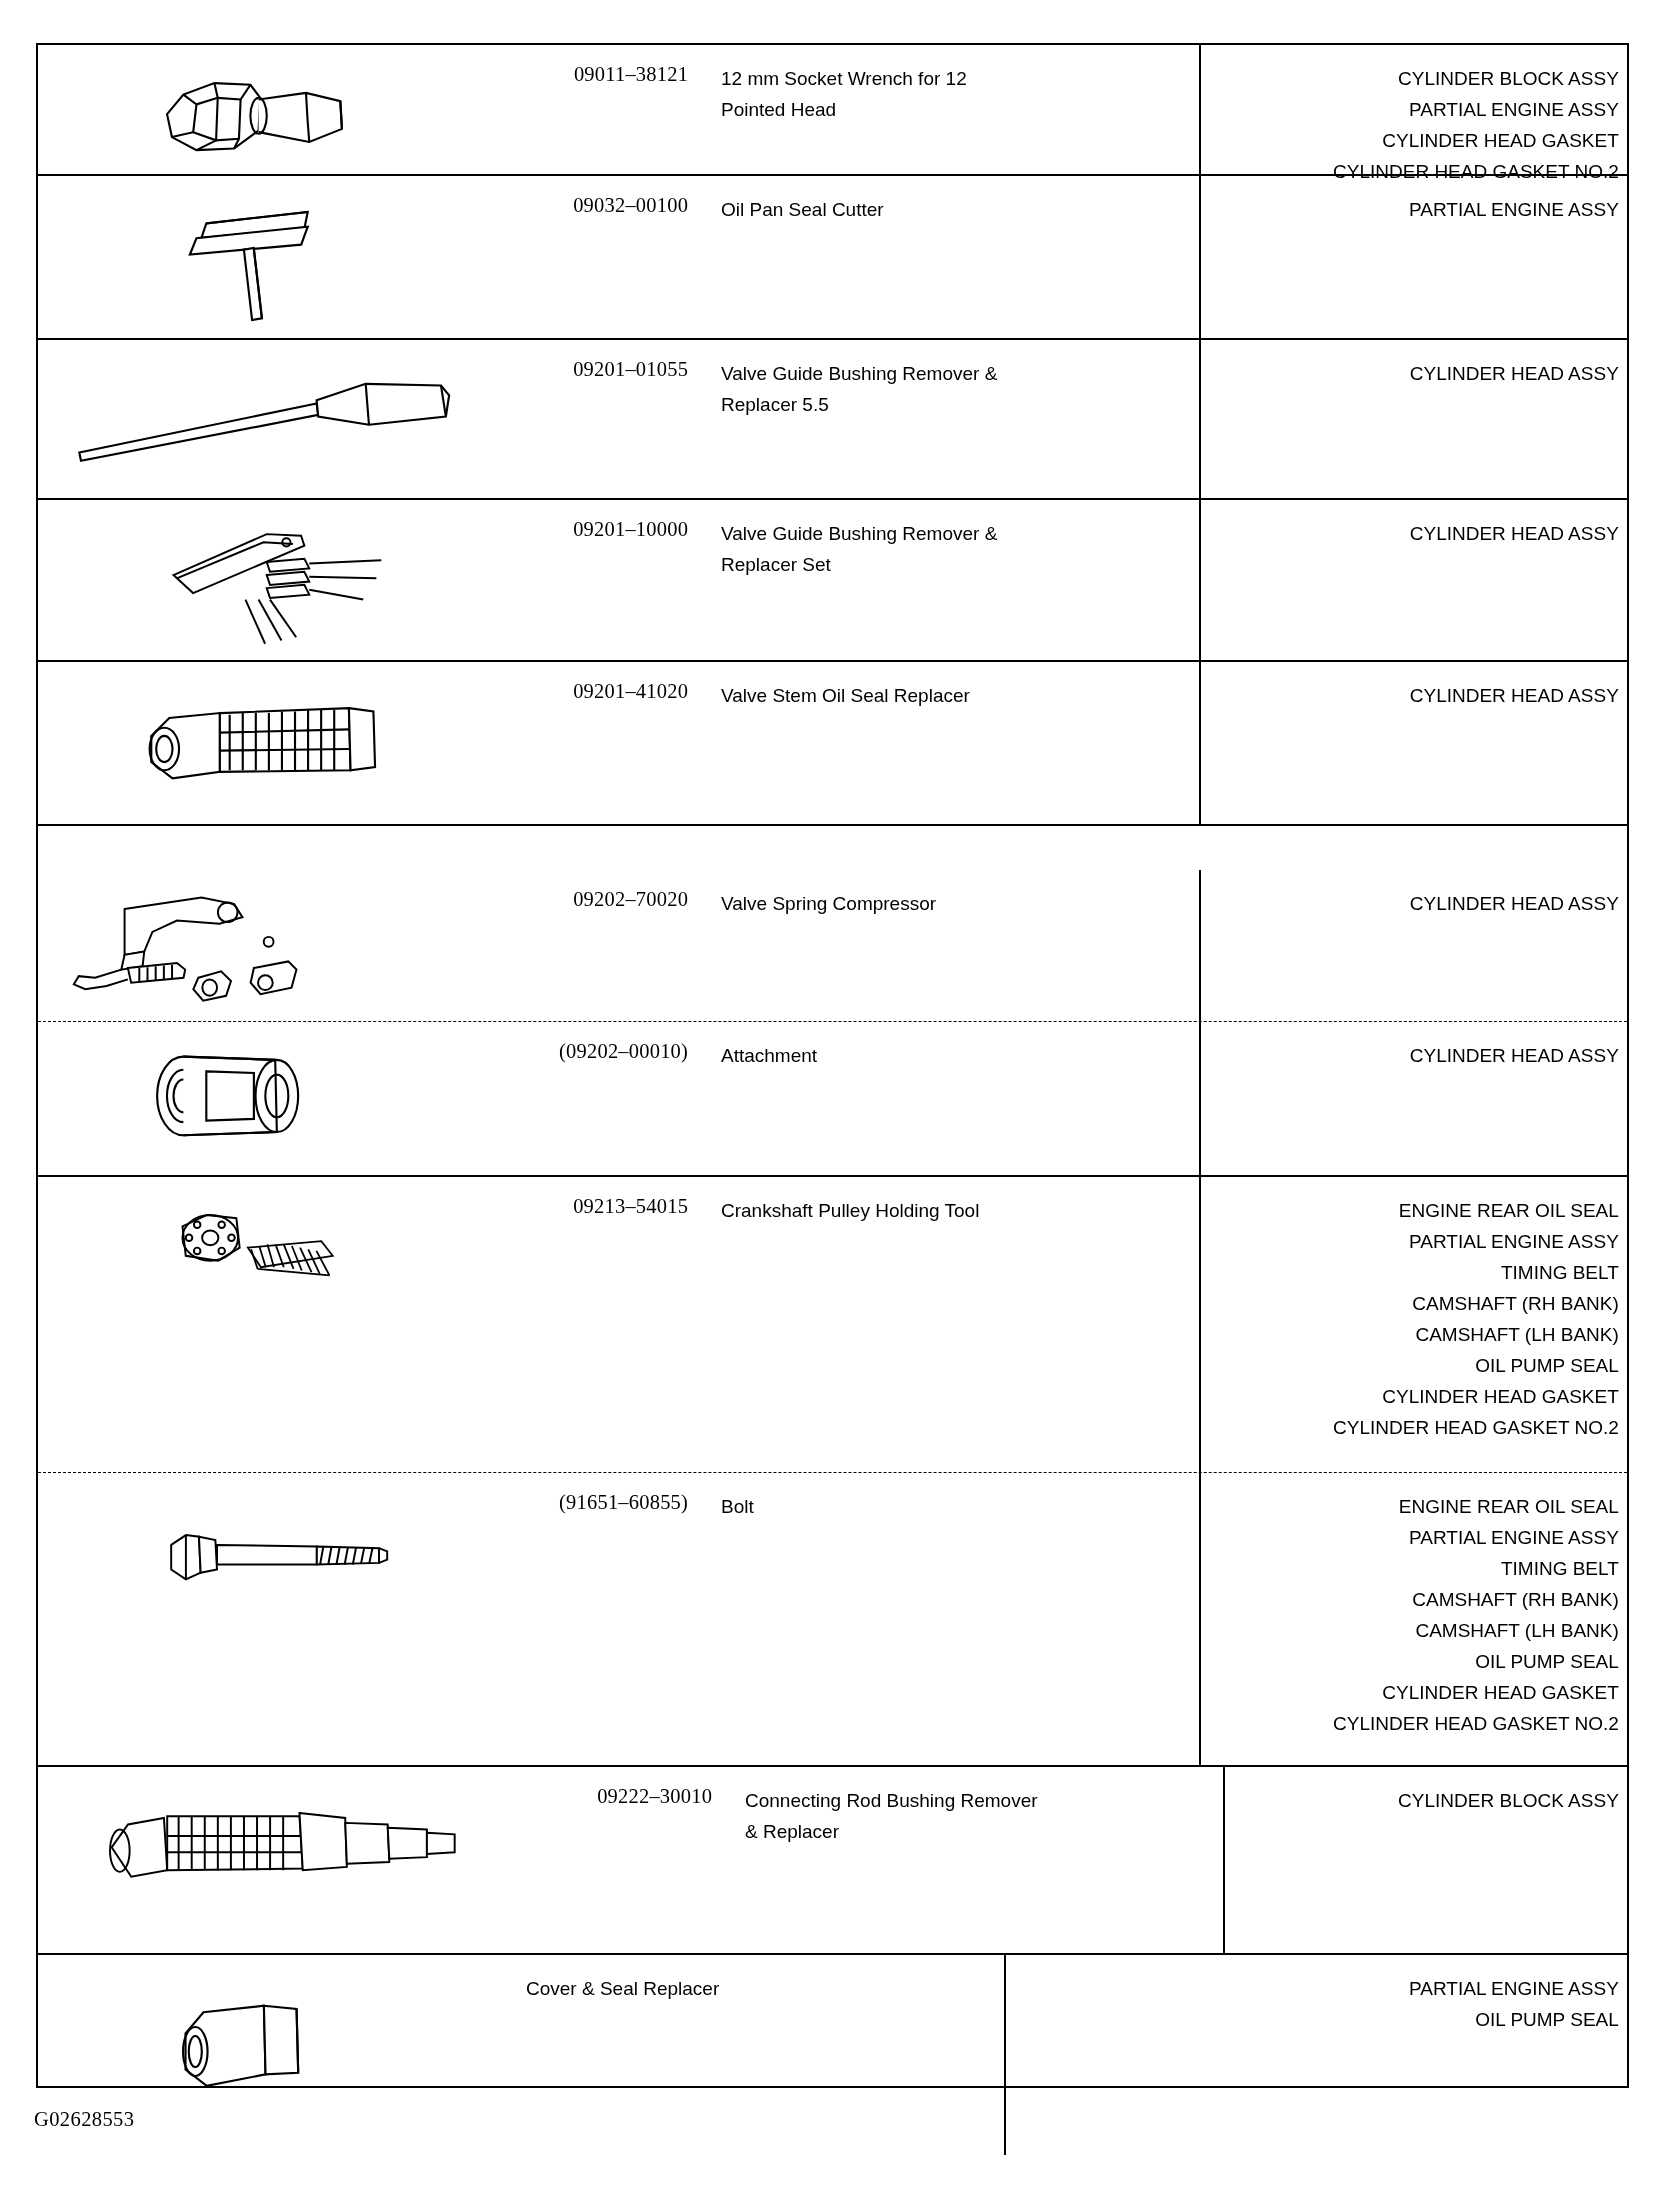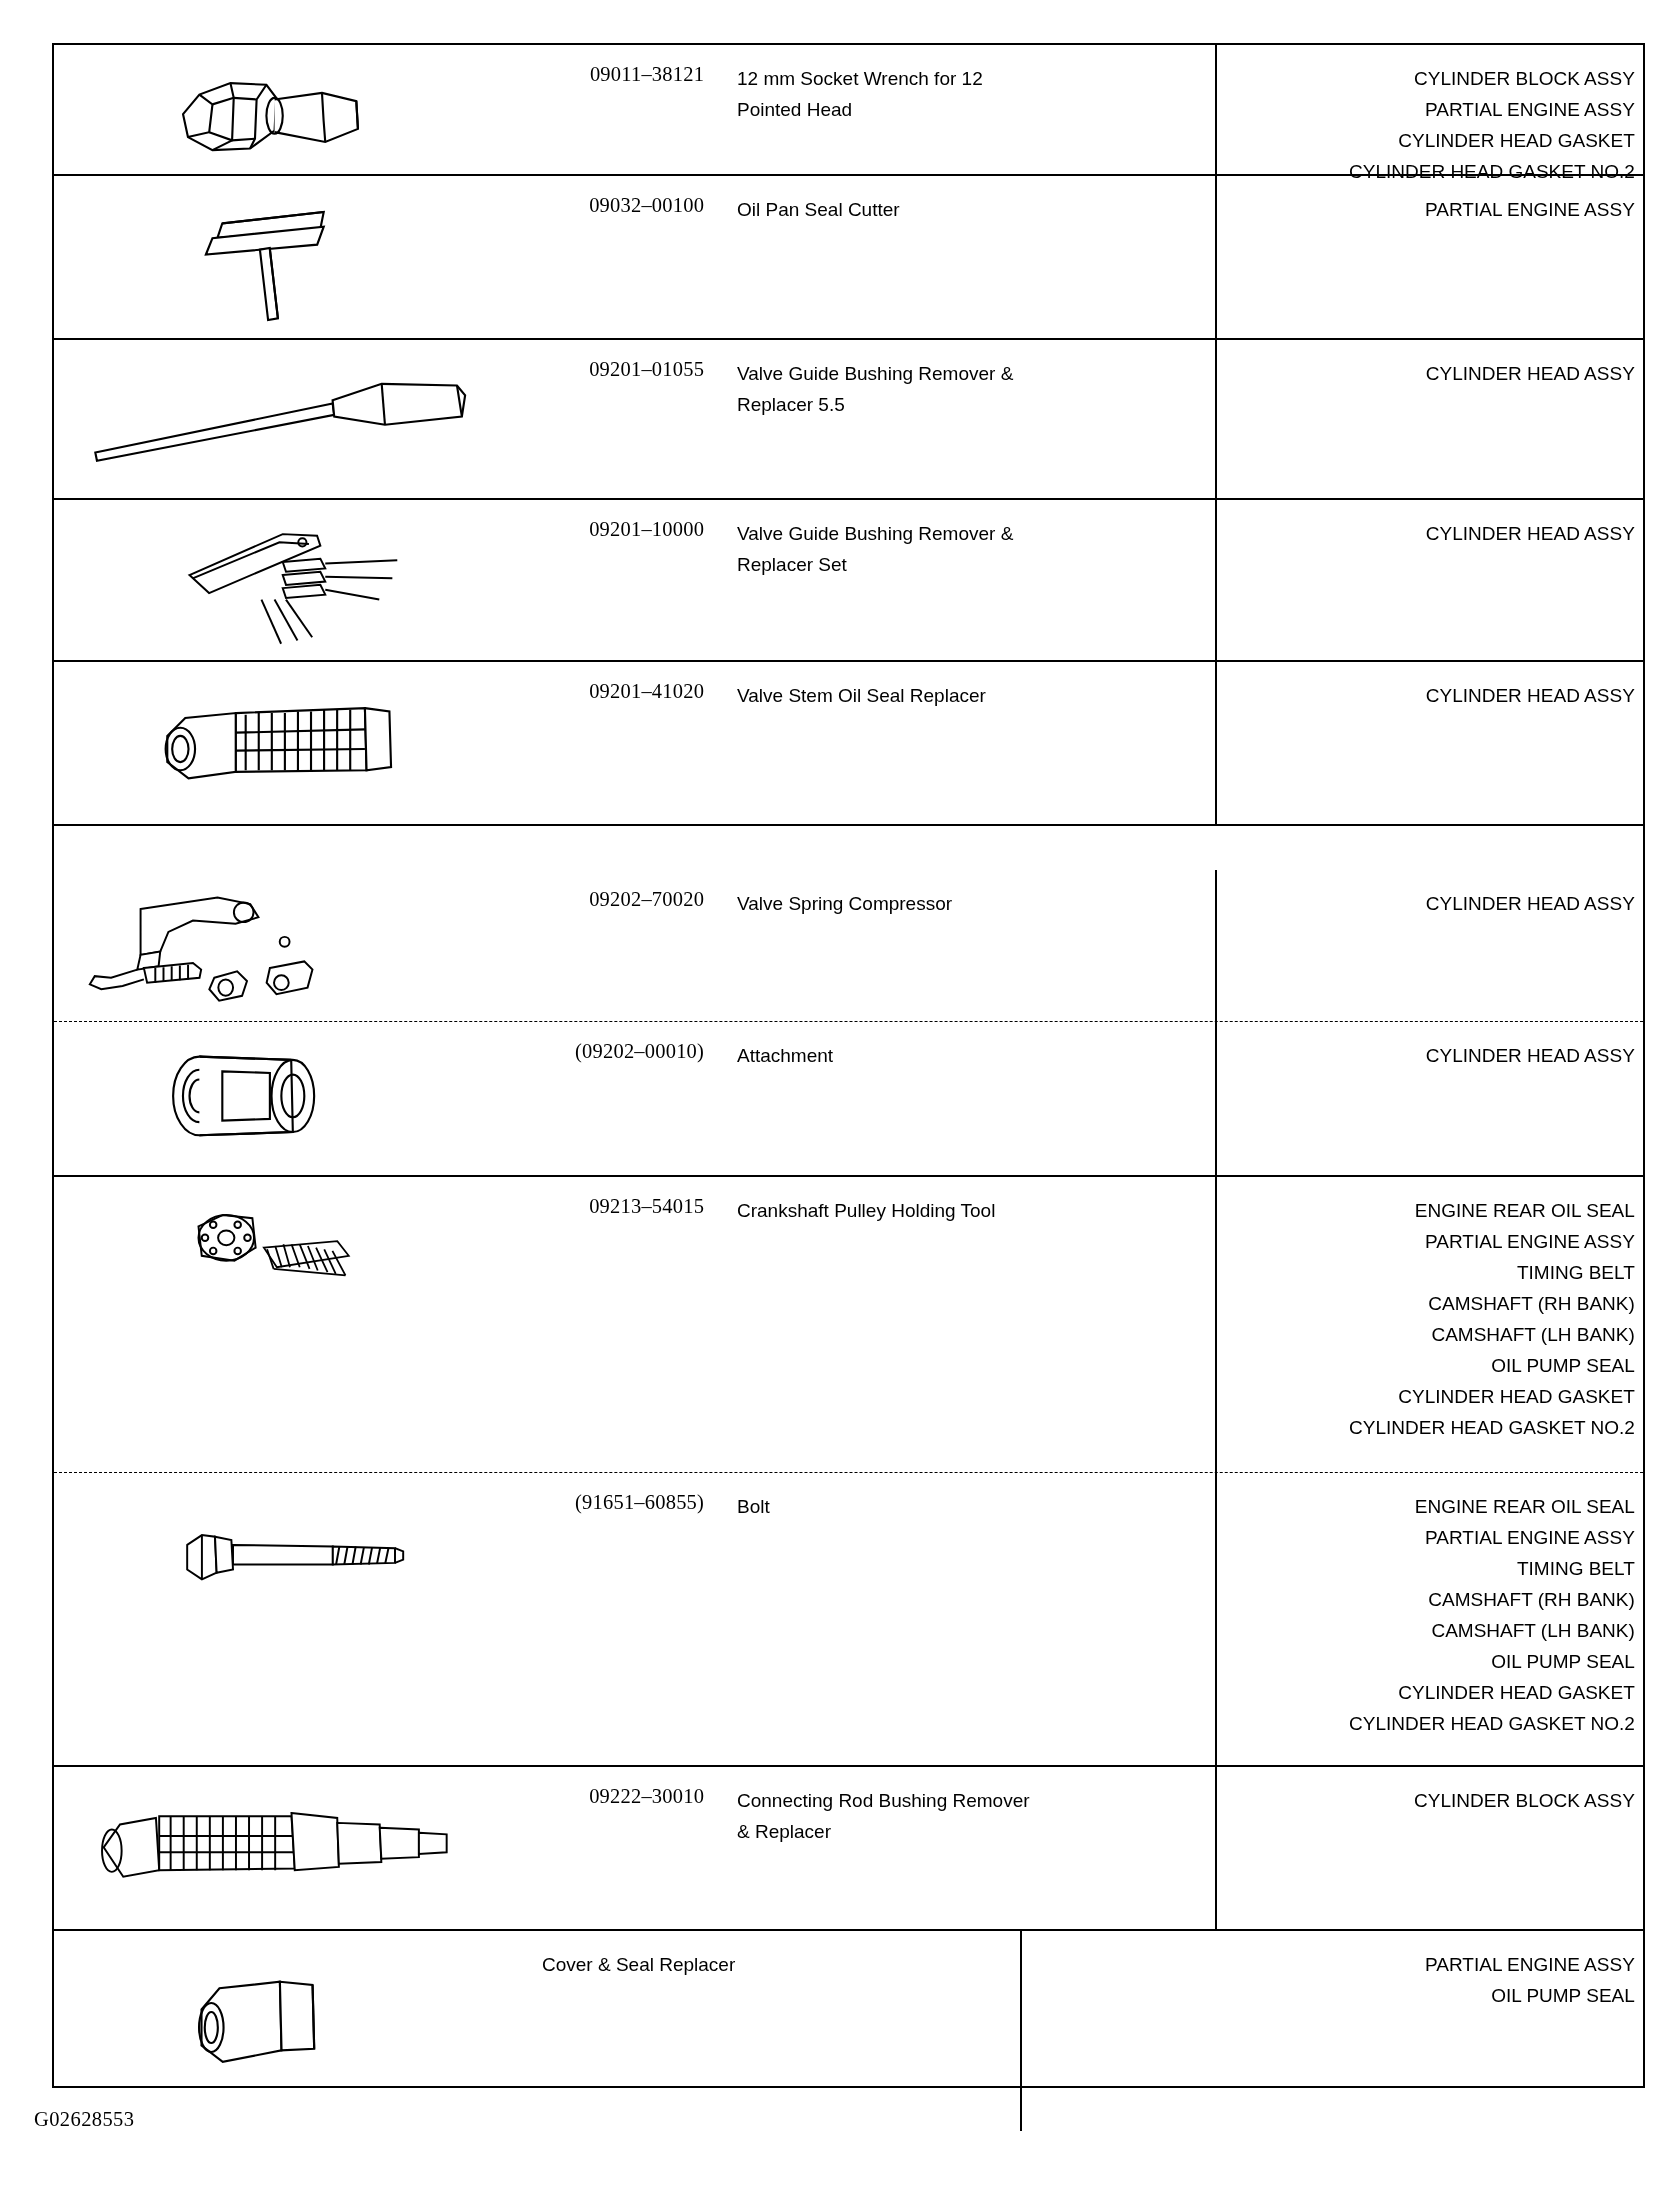"09011–38121" .sst-table { left: 52px -> 36px }
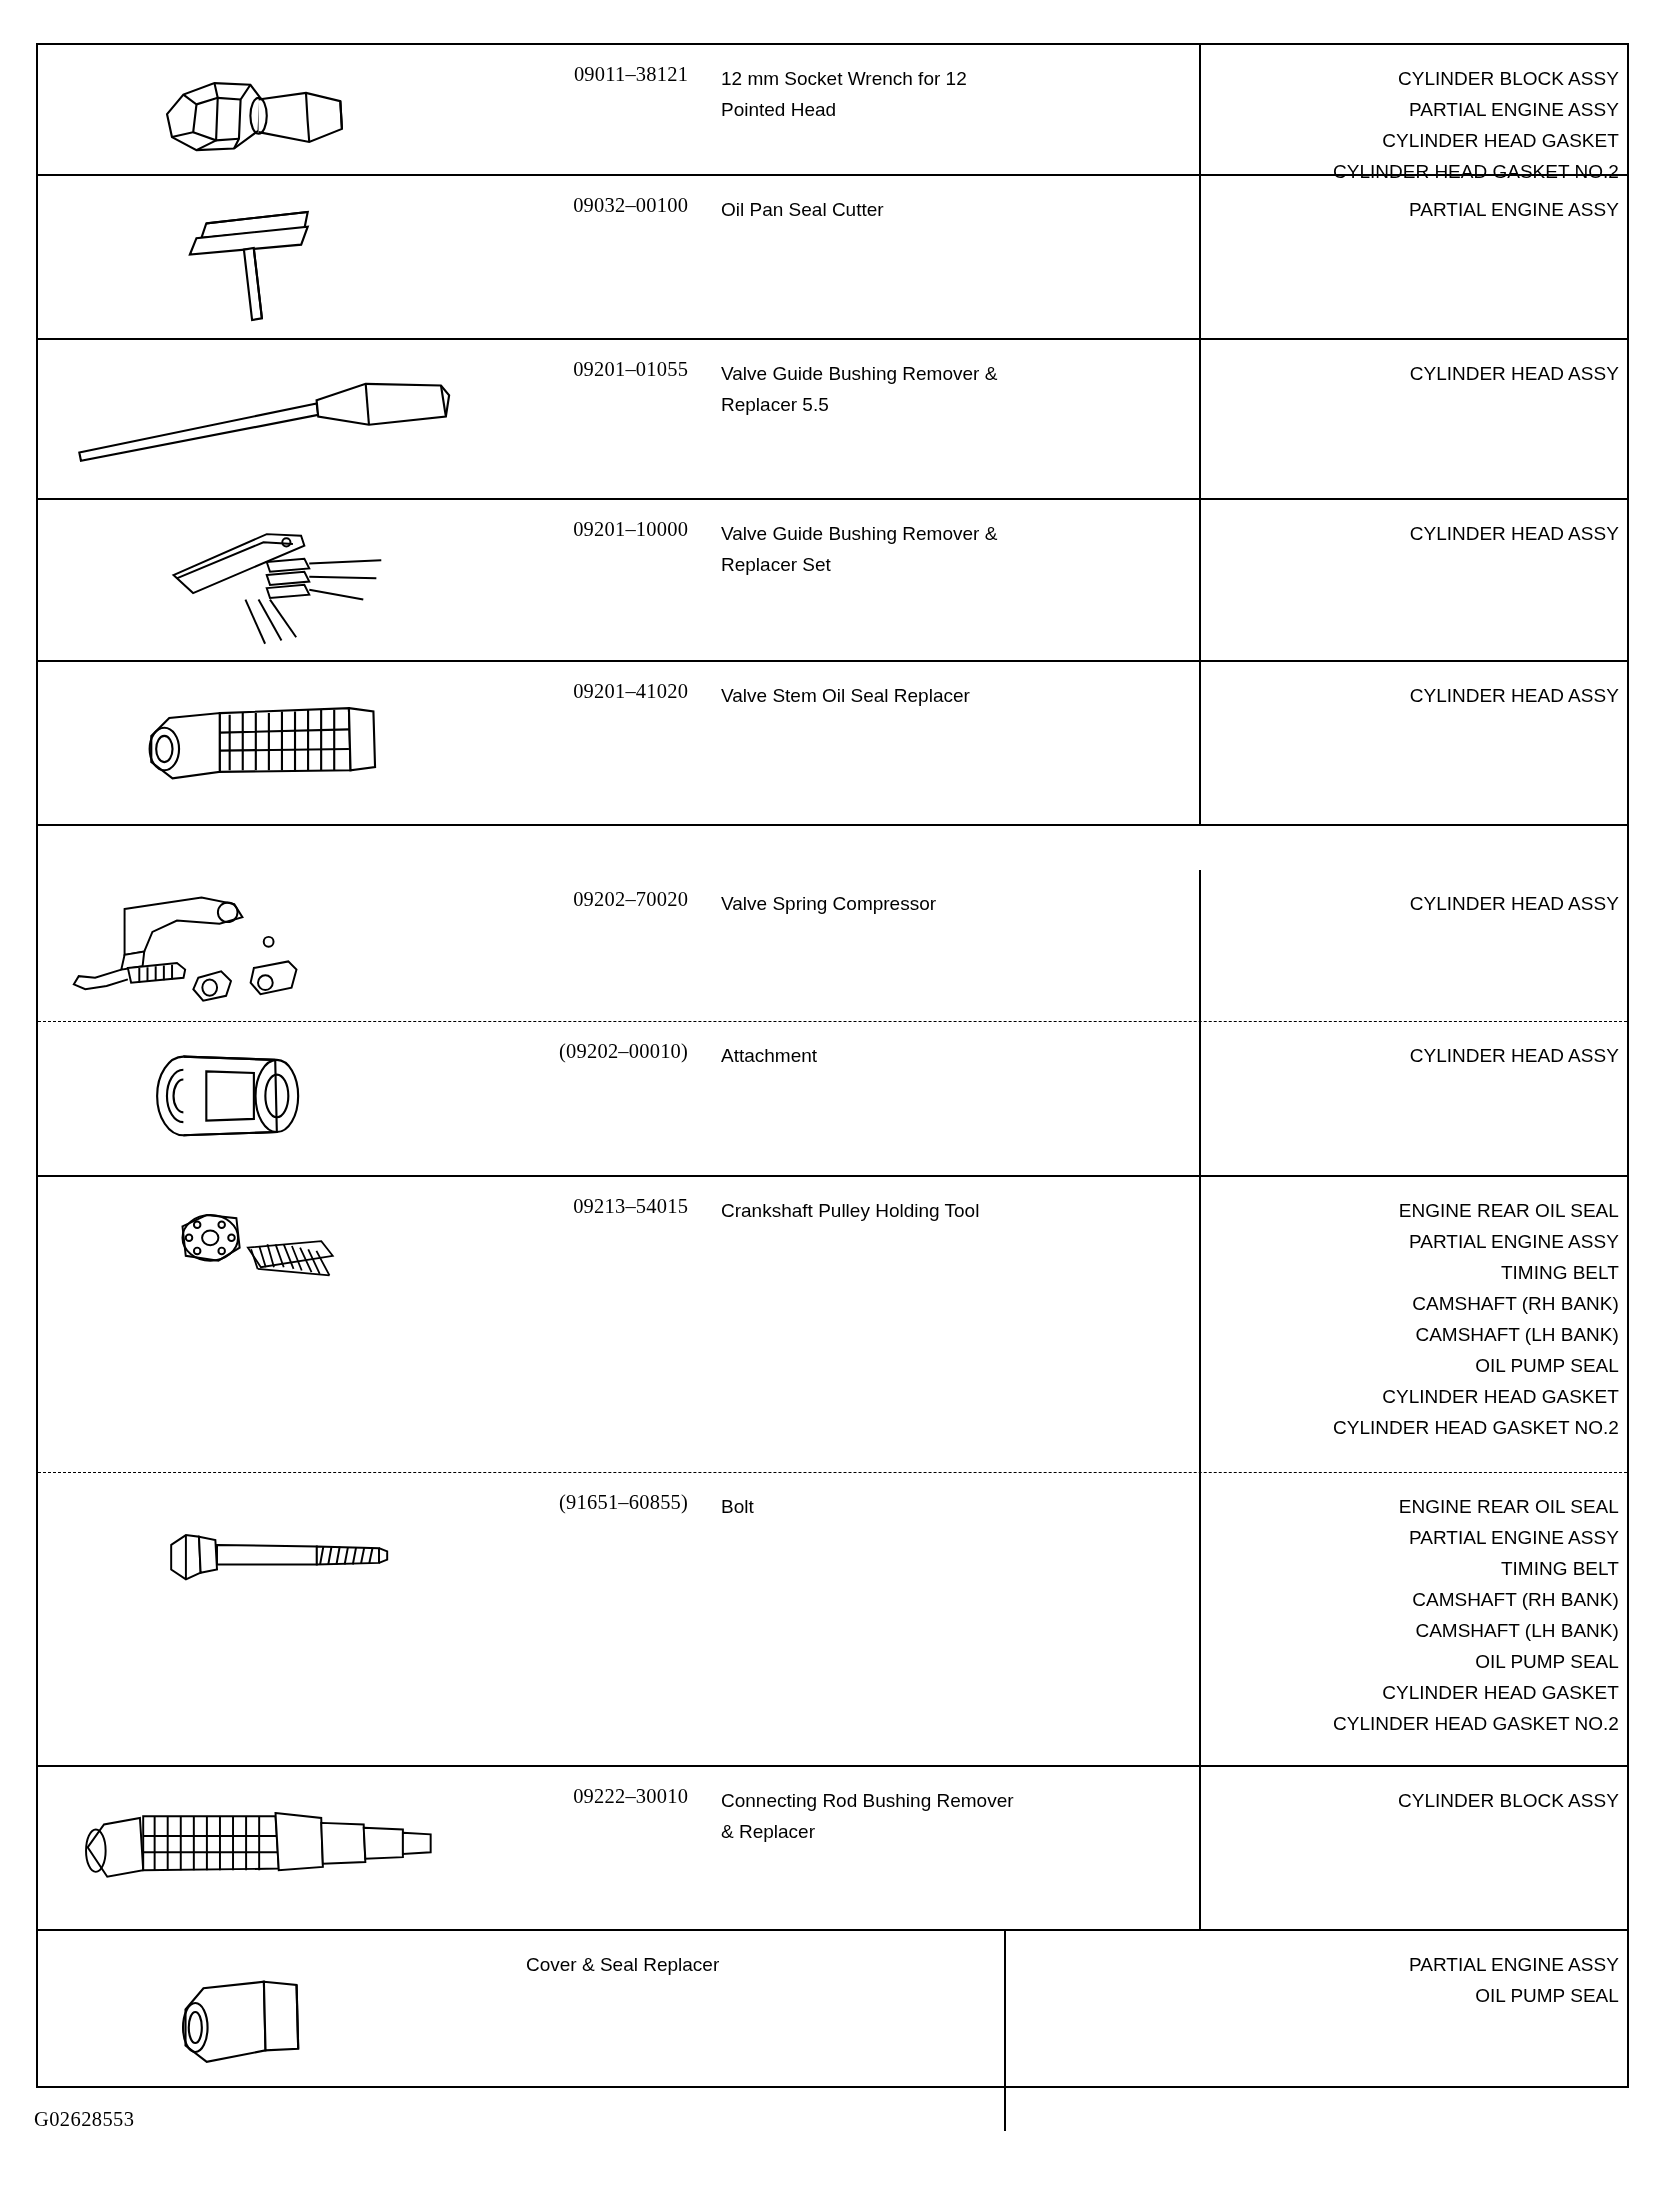"09222–30010" div.row { height: 164px -> 188px; padding-left: none -> 24px }
